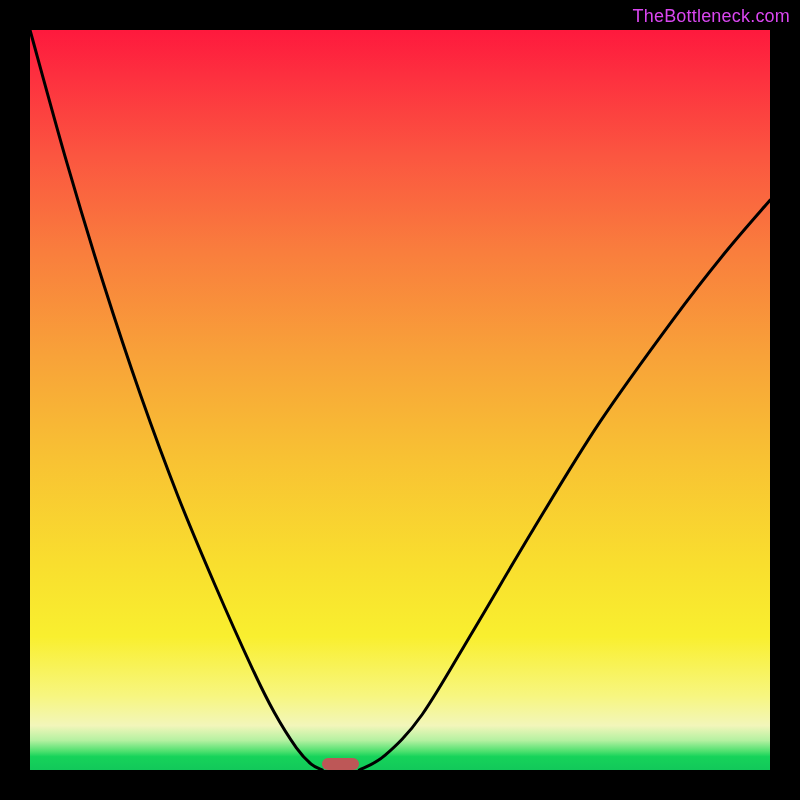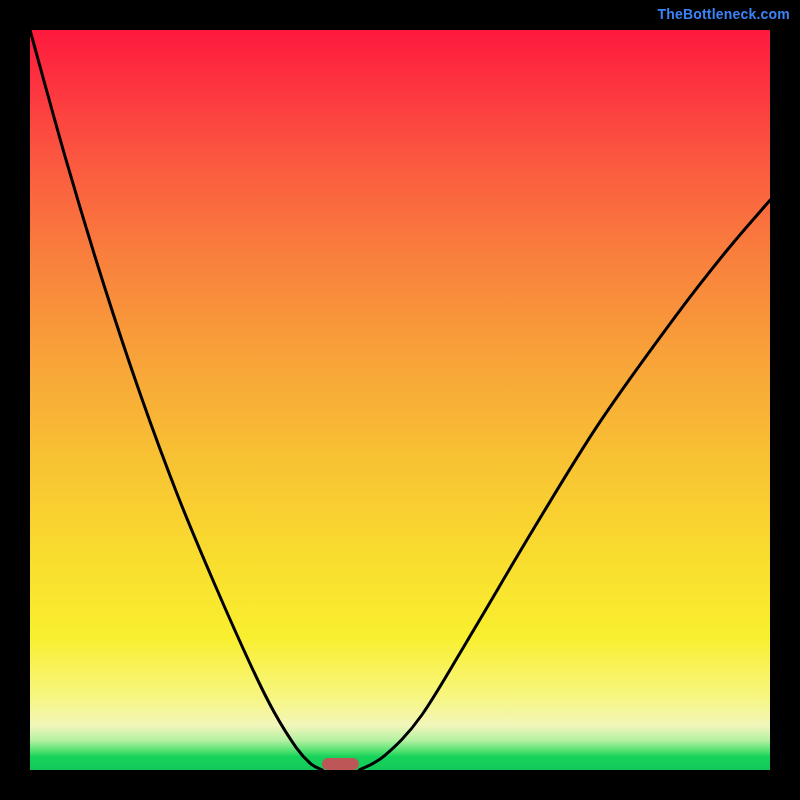"TheBottleneck.com" .watermark { color: #3b82f6 -> #d946ef; font-size: 14px -> 18px; font-weight: 700 -> 400 }
